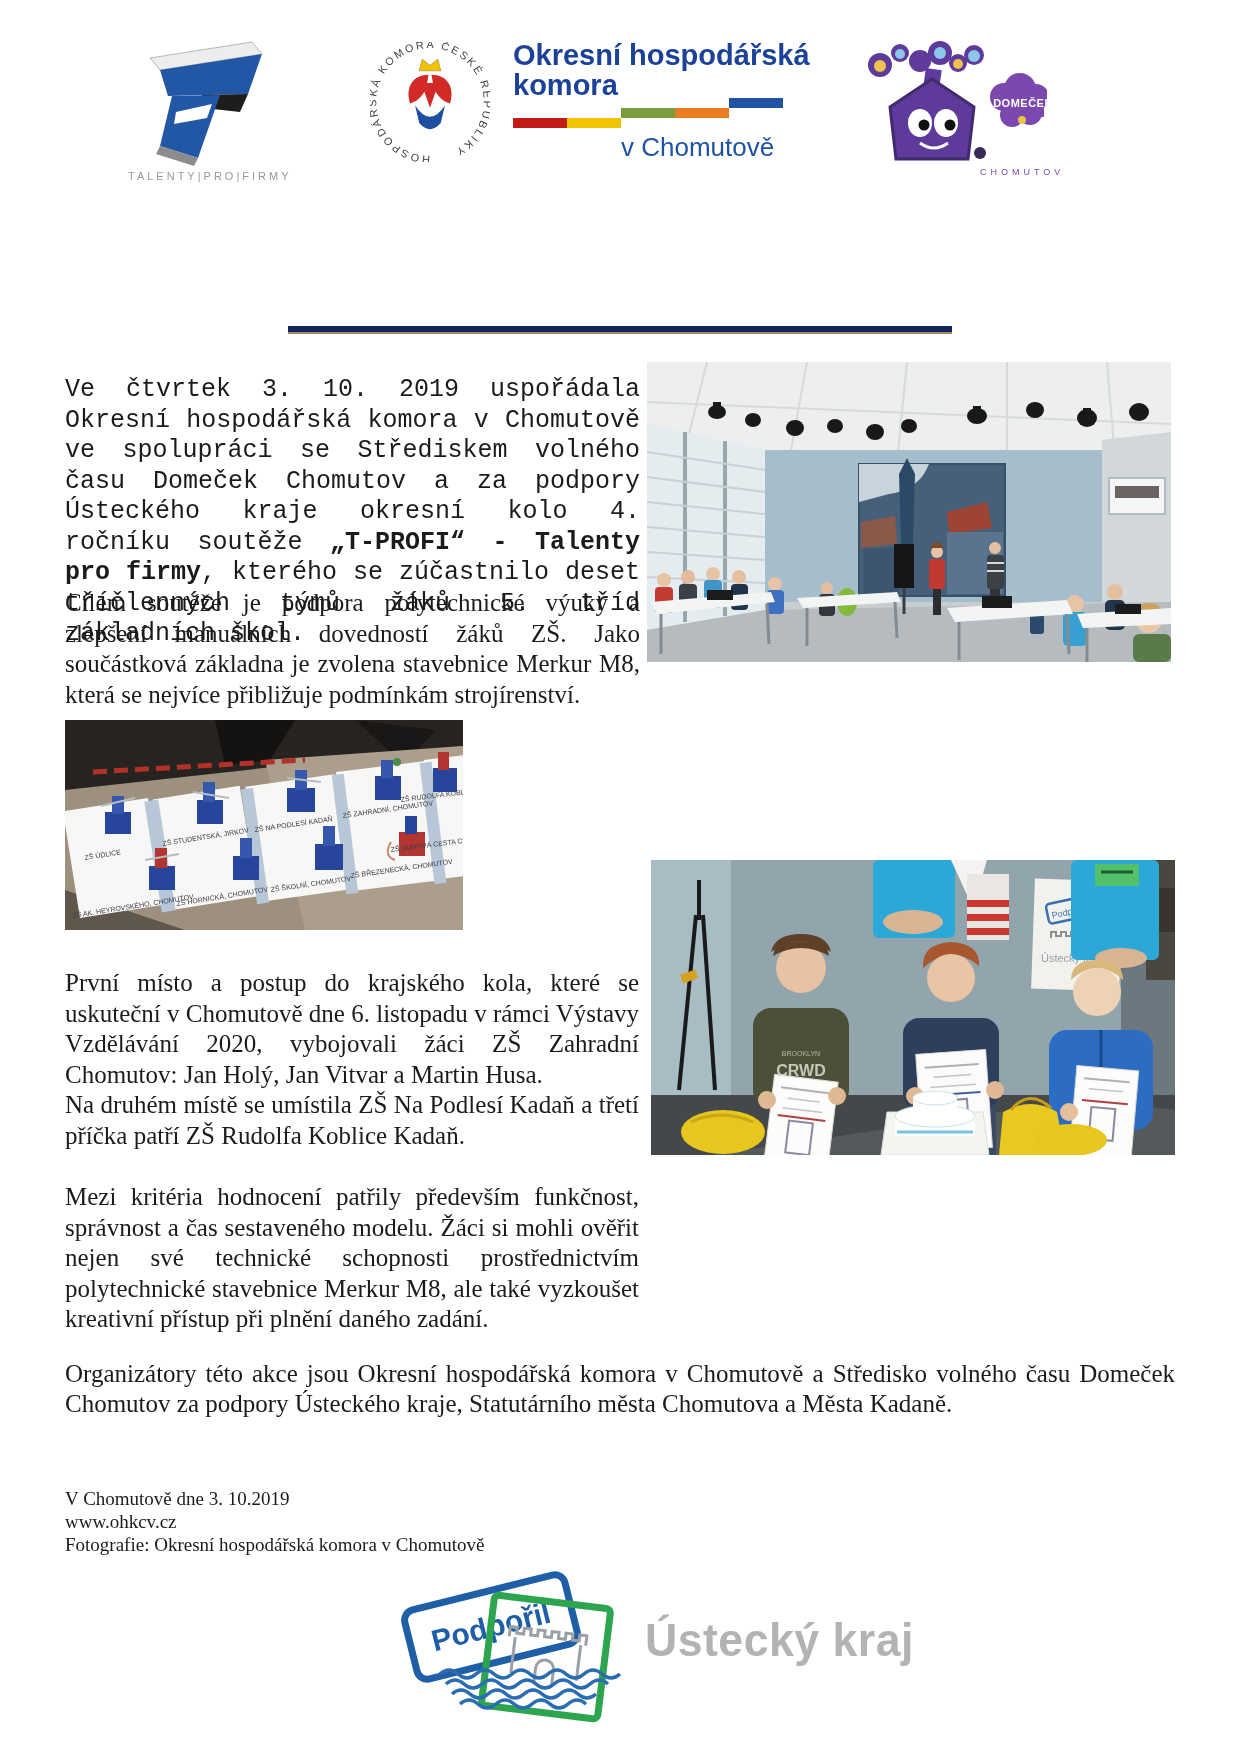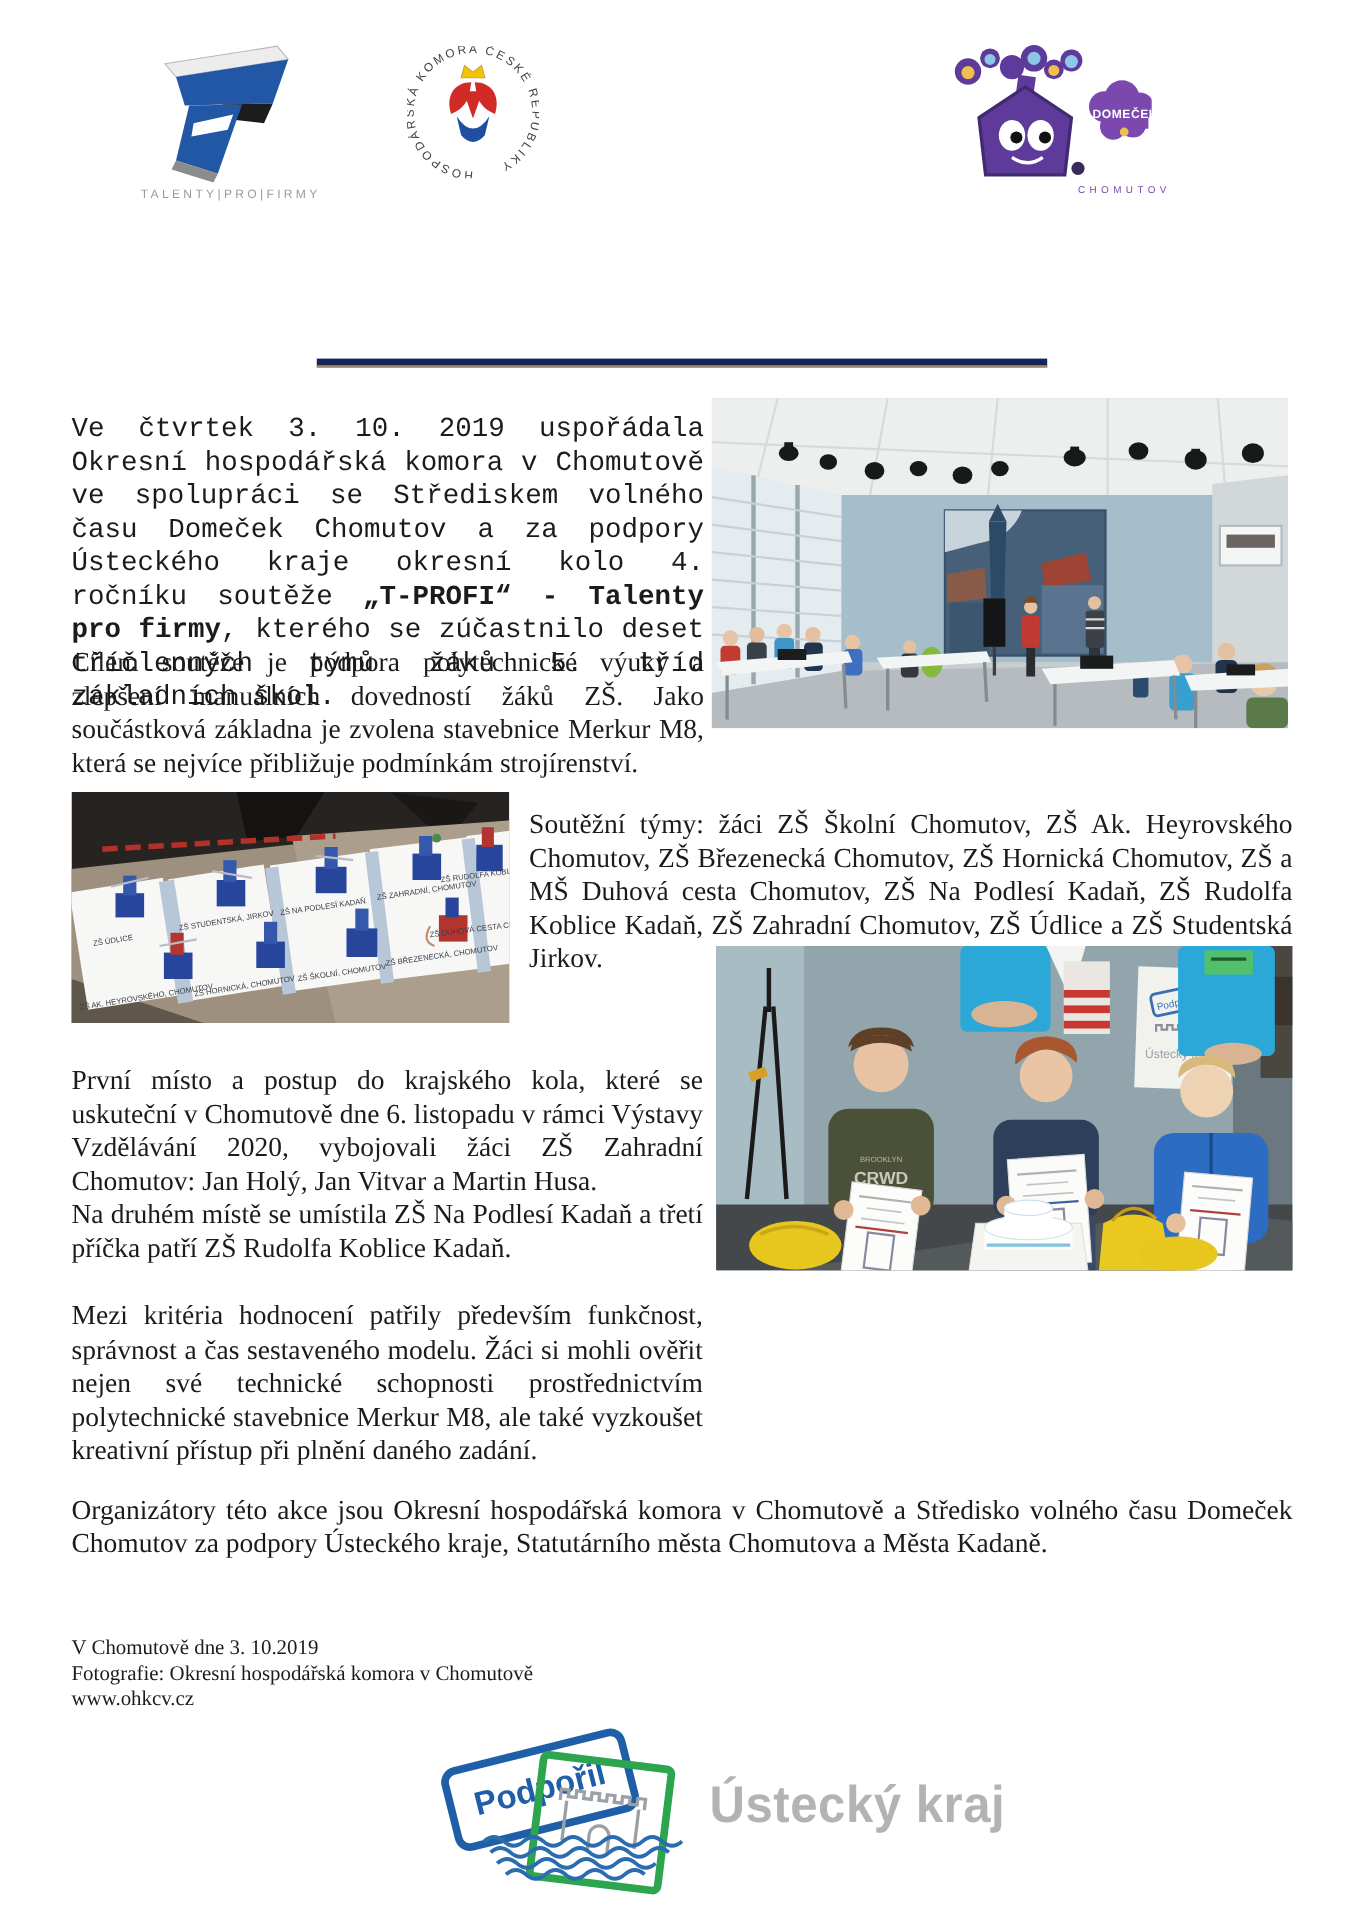"Okresní hospodářská" div.abs { html: none -> <div> <div>Okresní hospodářská</div> <div>komora</div> <div> <span></span> <span></span> <span></span> <span></span> <span></span> </div> <div>v Chomutově</div> </div> }
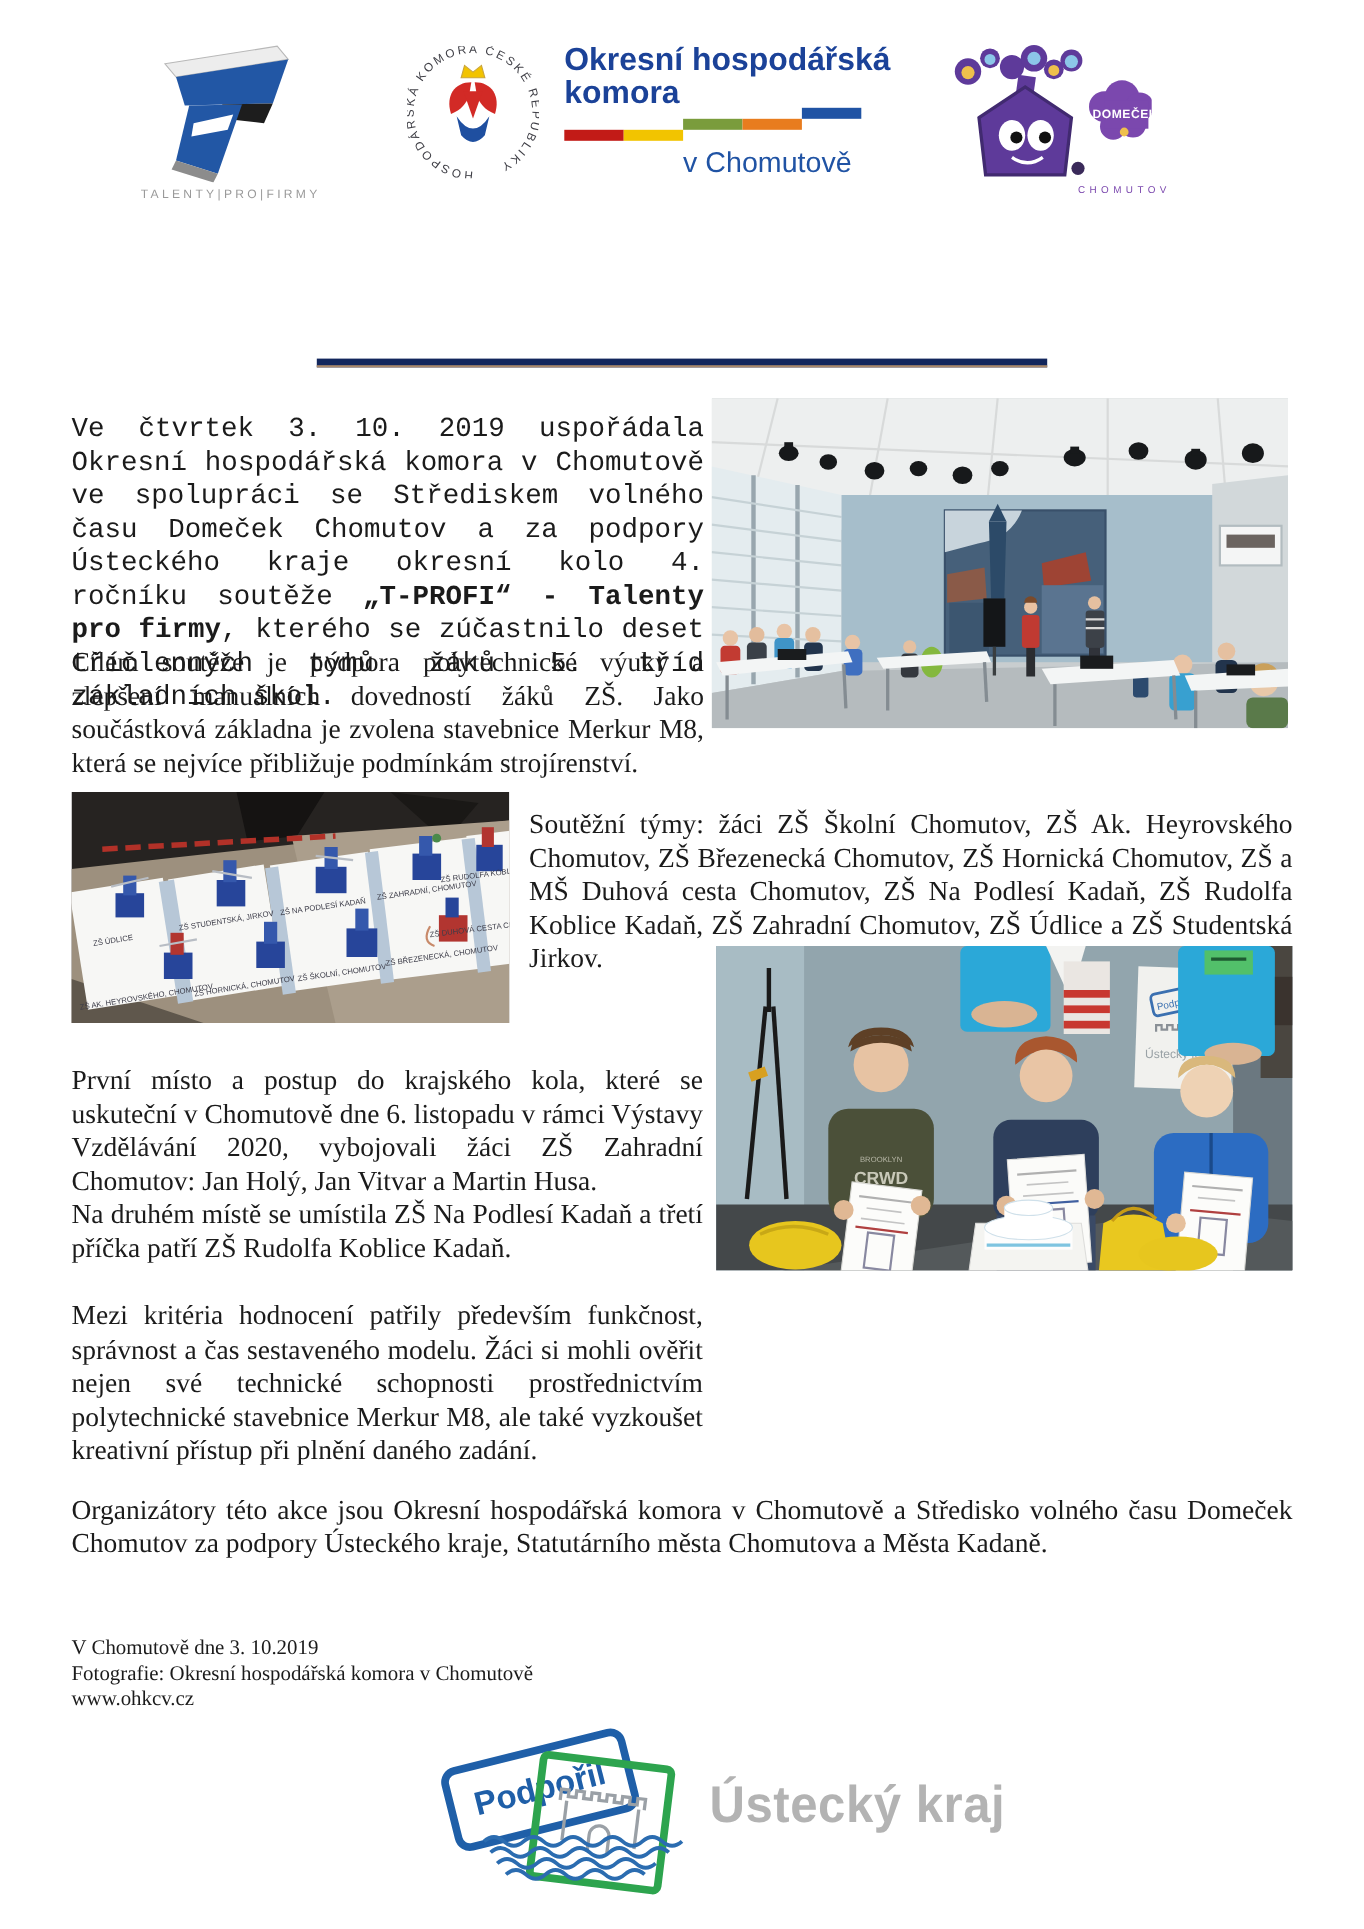"Soutěžní týmy: žáci ZŠ Školní" p.bt { html: <p>Soutěžní týmy: žáci ZŠ Školní Chomutov, ZŠ Ak. Heyrovského Chomutov, ZŠ Březenecká Chomutov, ZŠ Hornická Chomutov, ZŠ a MŠ Duhová cesta Chomutov, ZŠ Na Podlesí Kadaň, ZŠ Rudolfa Koblice Kadaň, ZŠ Zahradní Chomutov, ZŠ Údlice a ZŠ Studentská Jirkov.</p> -> none }
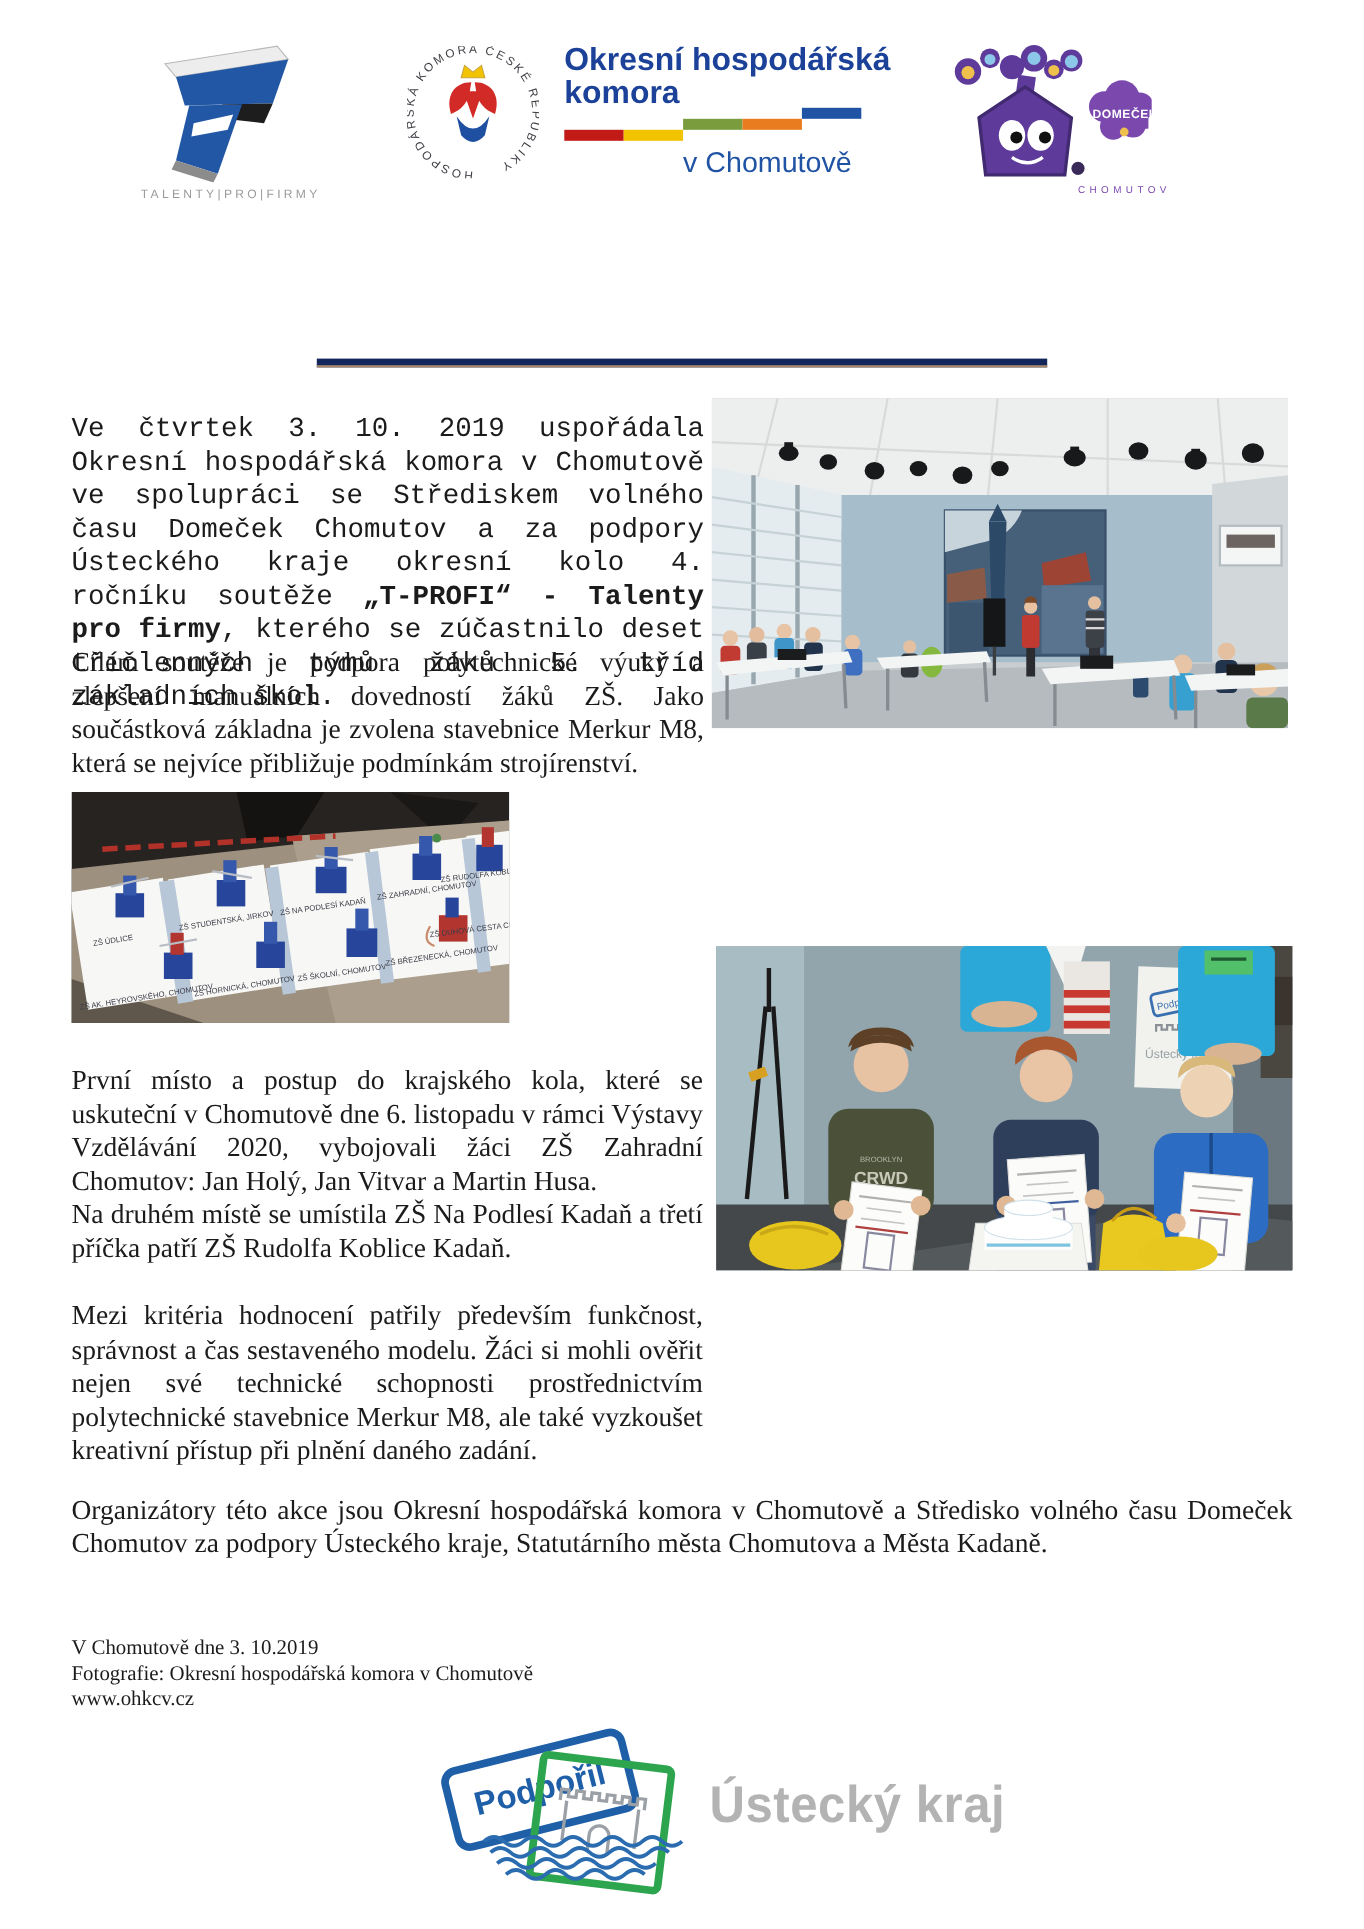"Fotografie: Okresní hospodářská komora v" div.footer-line { order: before "www.ohkcv.cz" -> after "www.ohkcv.cz" }
